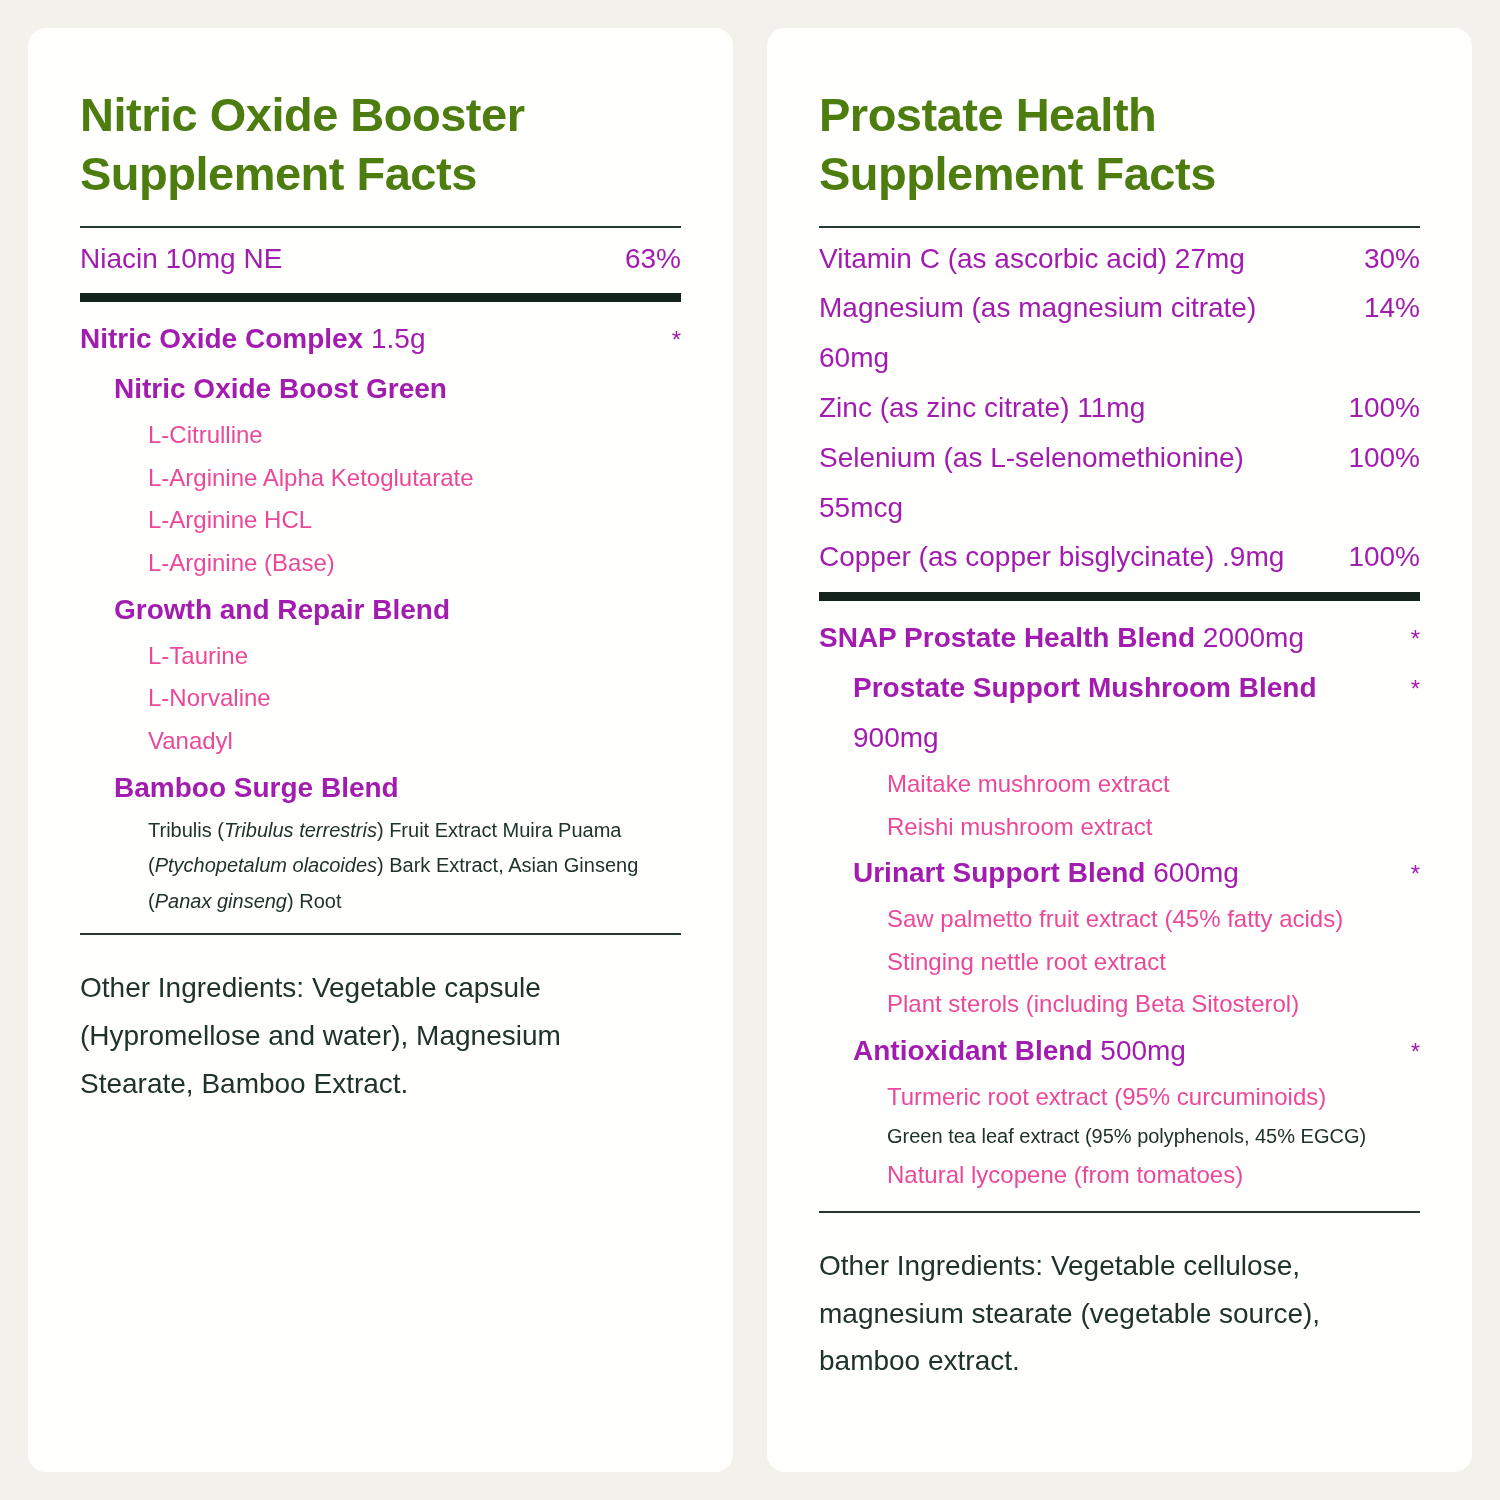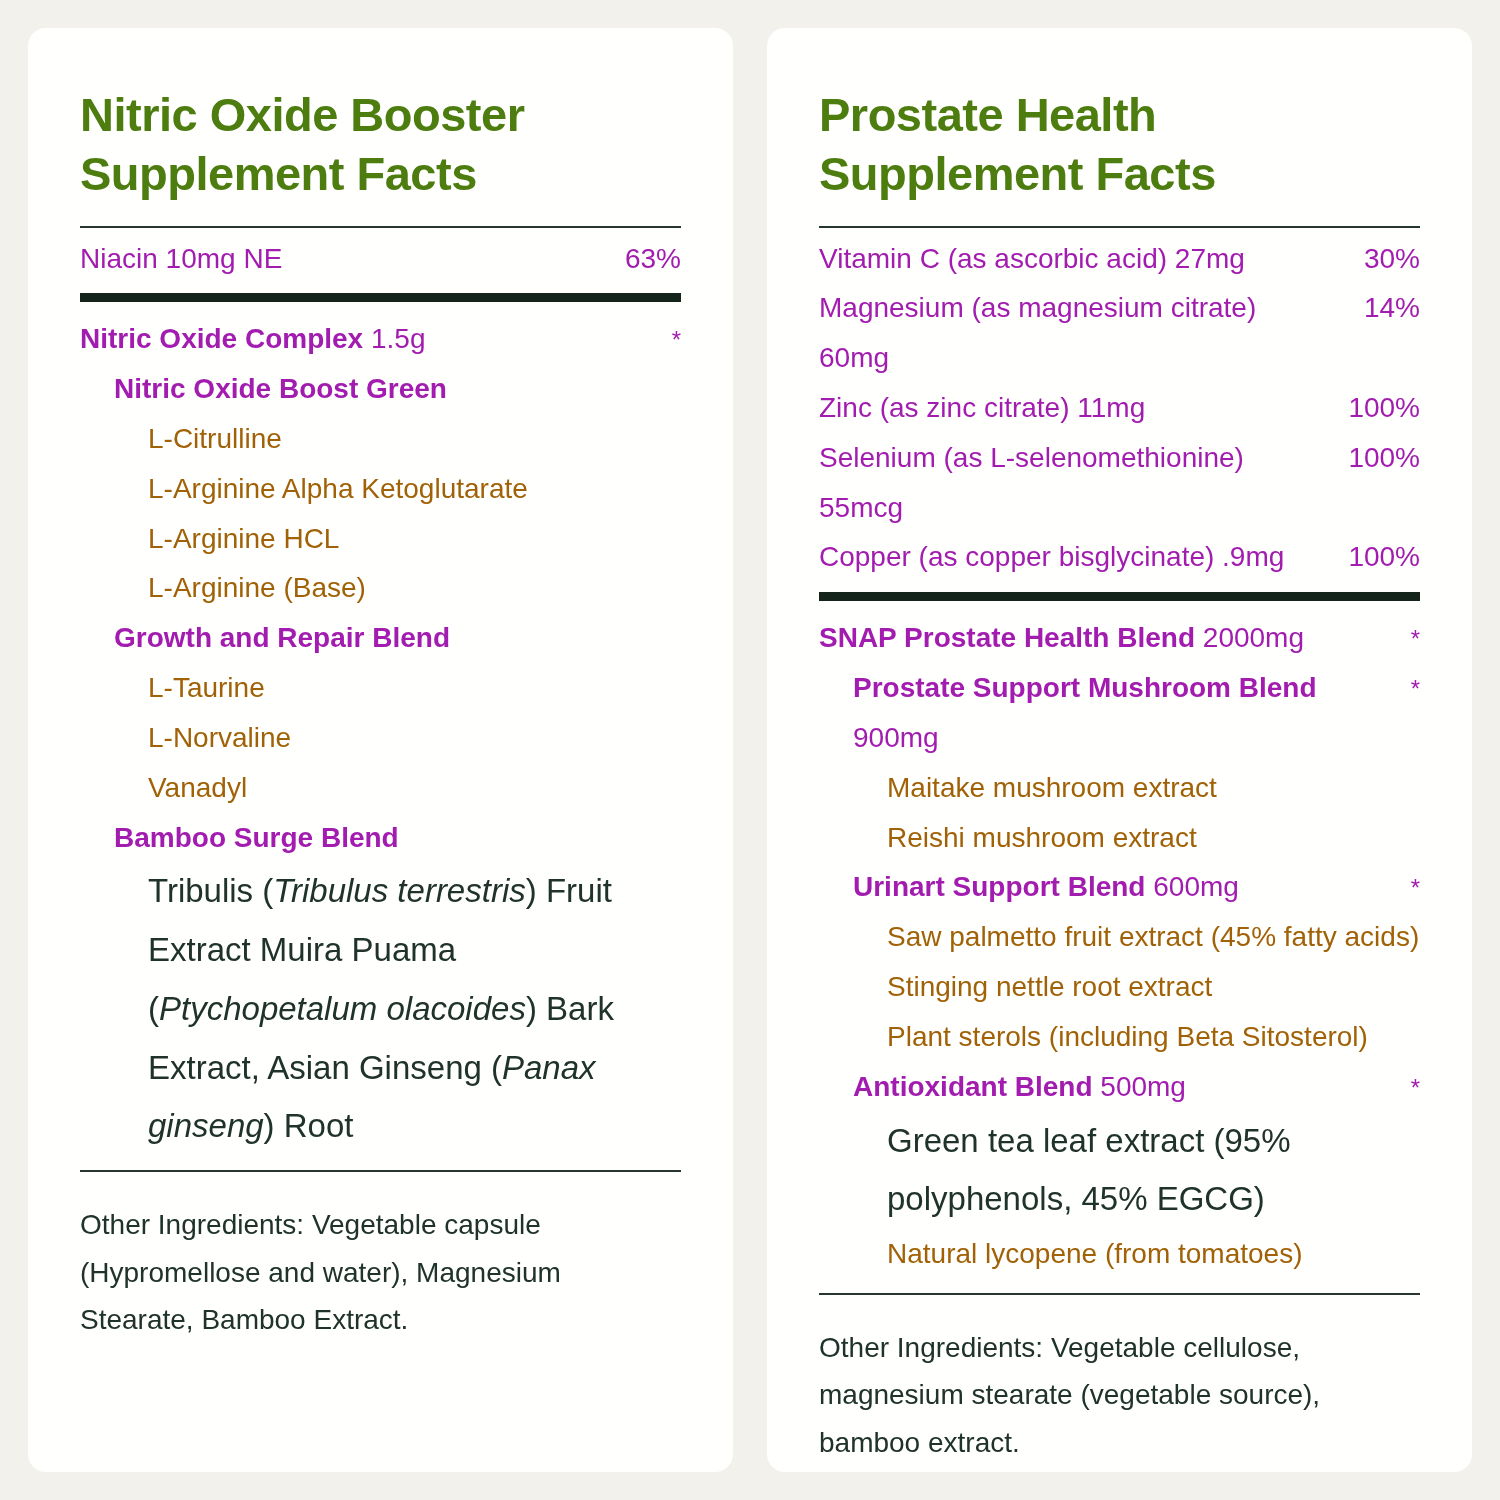"L-Citrulline" .plain { color: #a16207 -> #ec4899; font-size: 28px -> 24px }
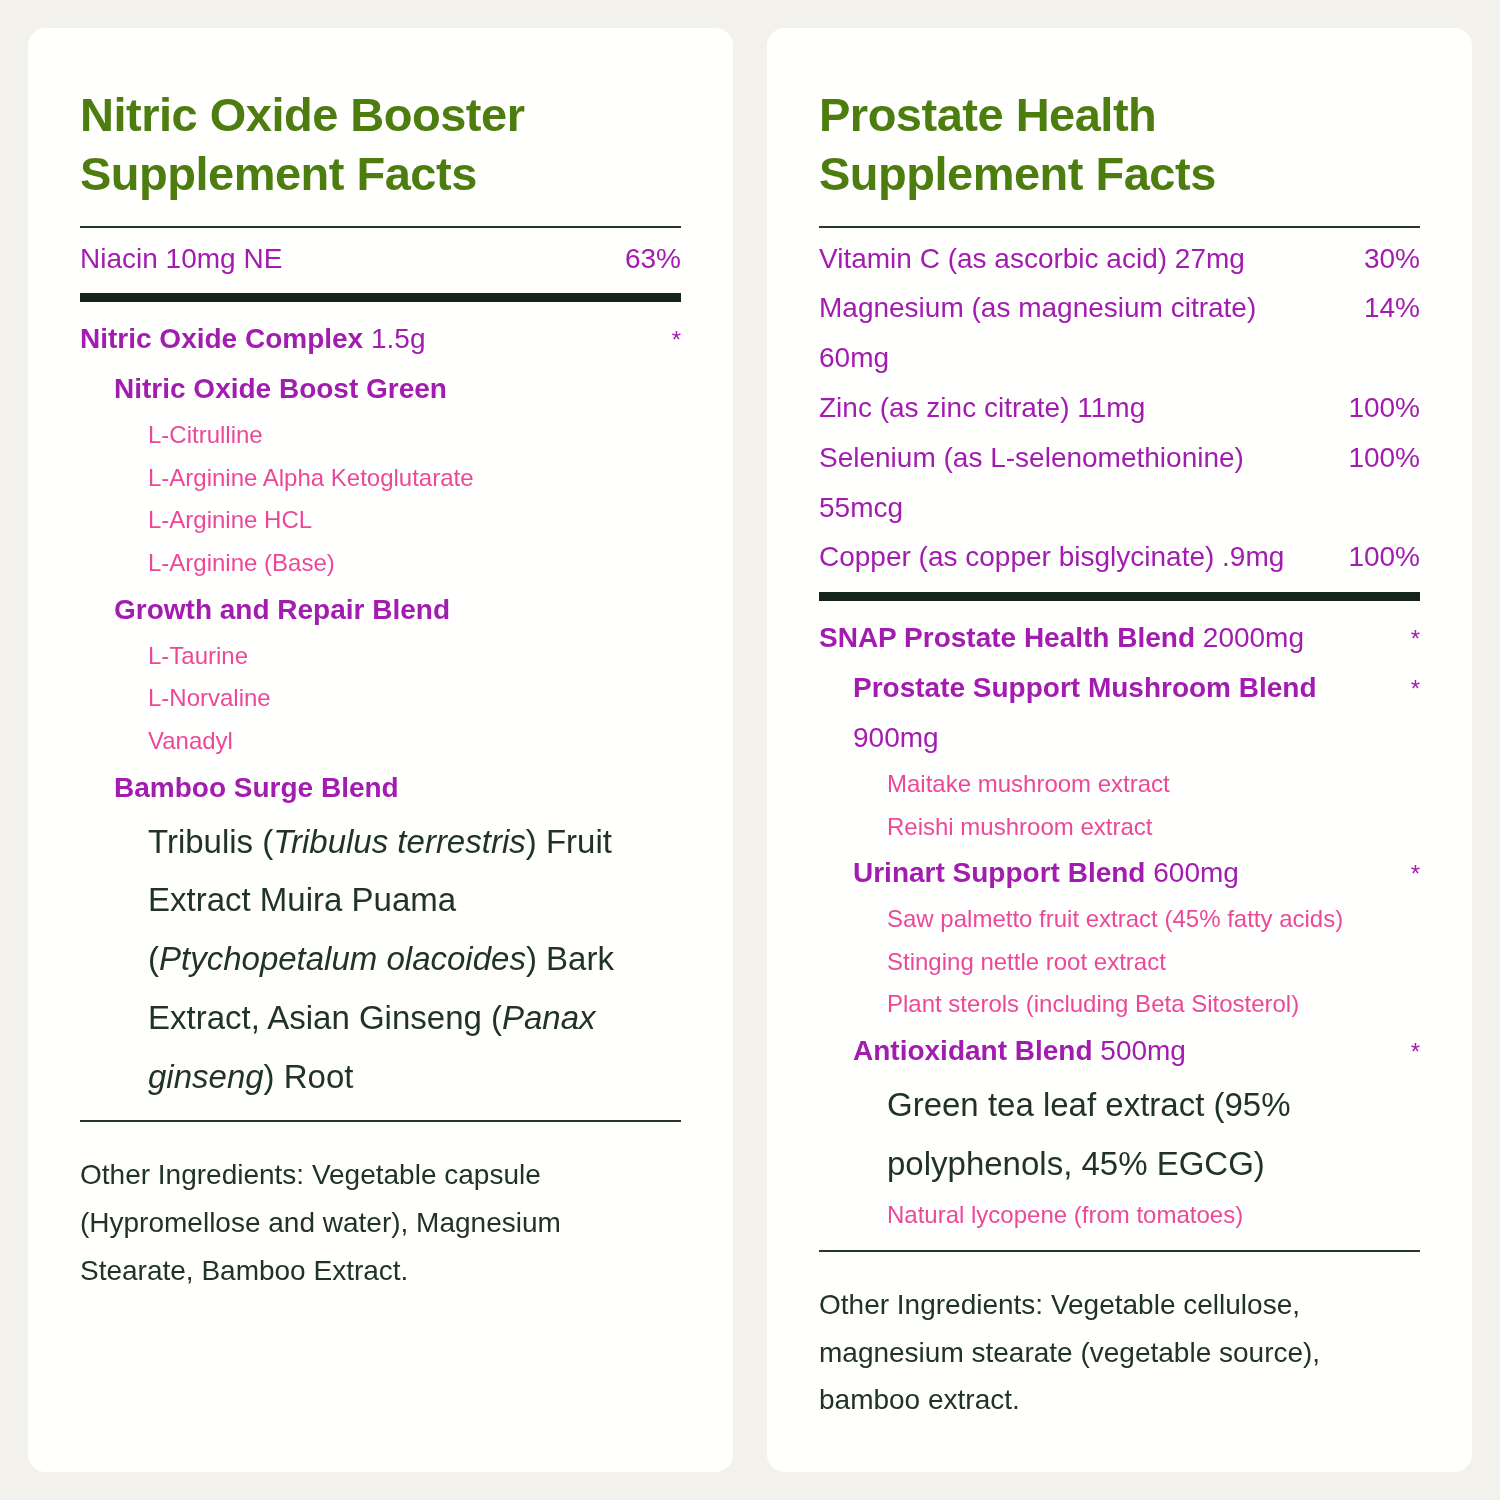"Tribulis (Tribulus terrestris) Fruit" .wrapitem { font-size: 33px -> 20px }
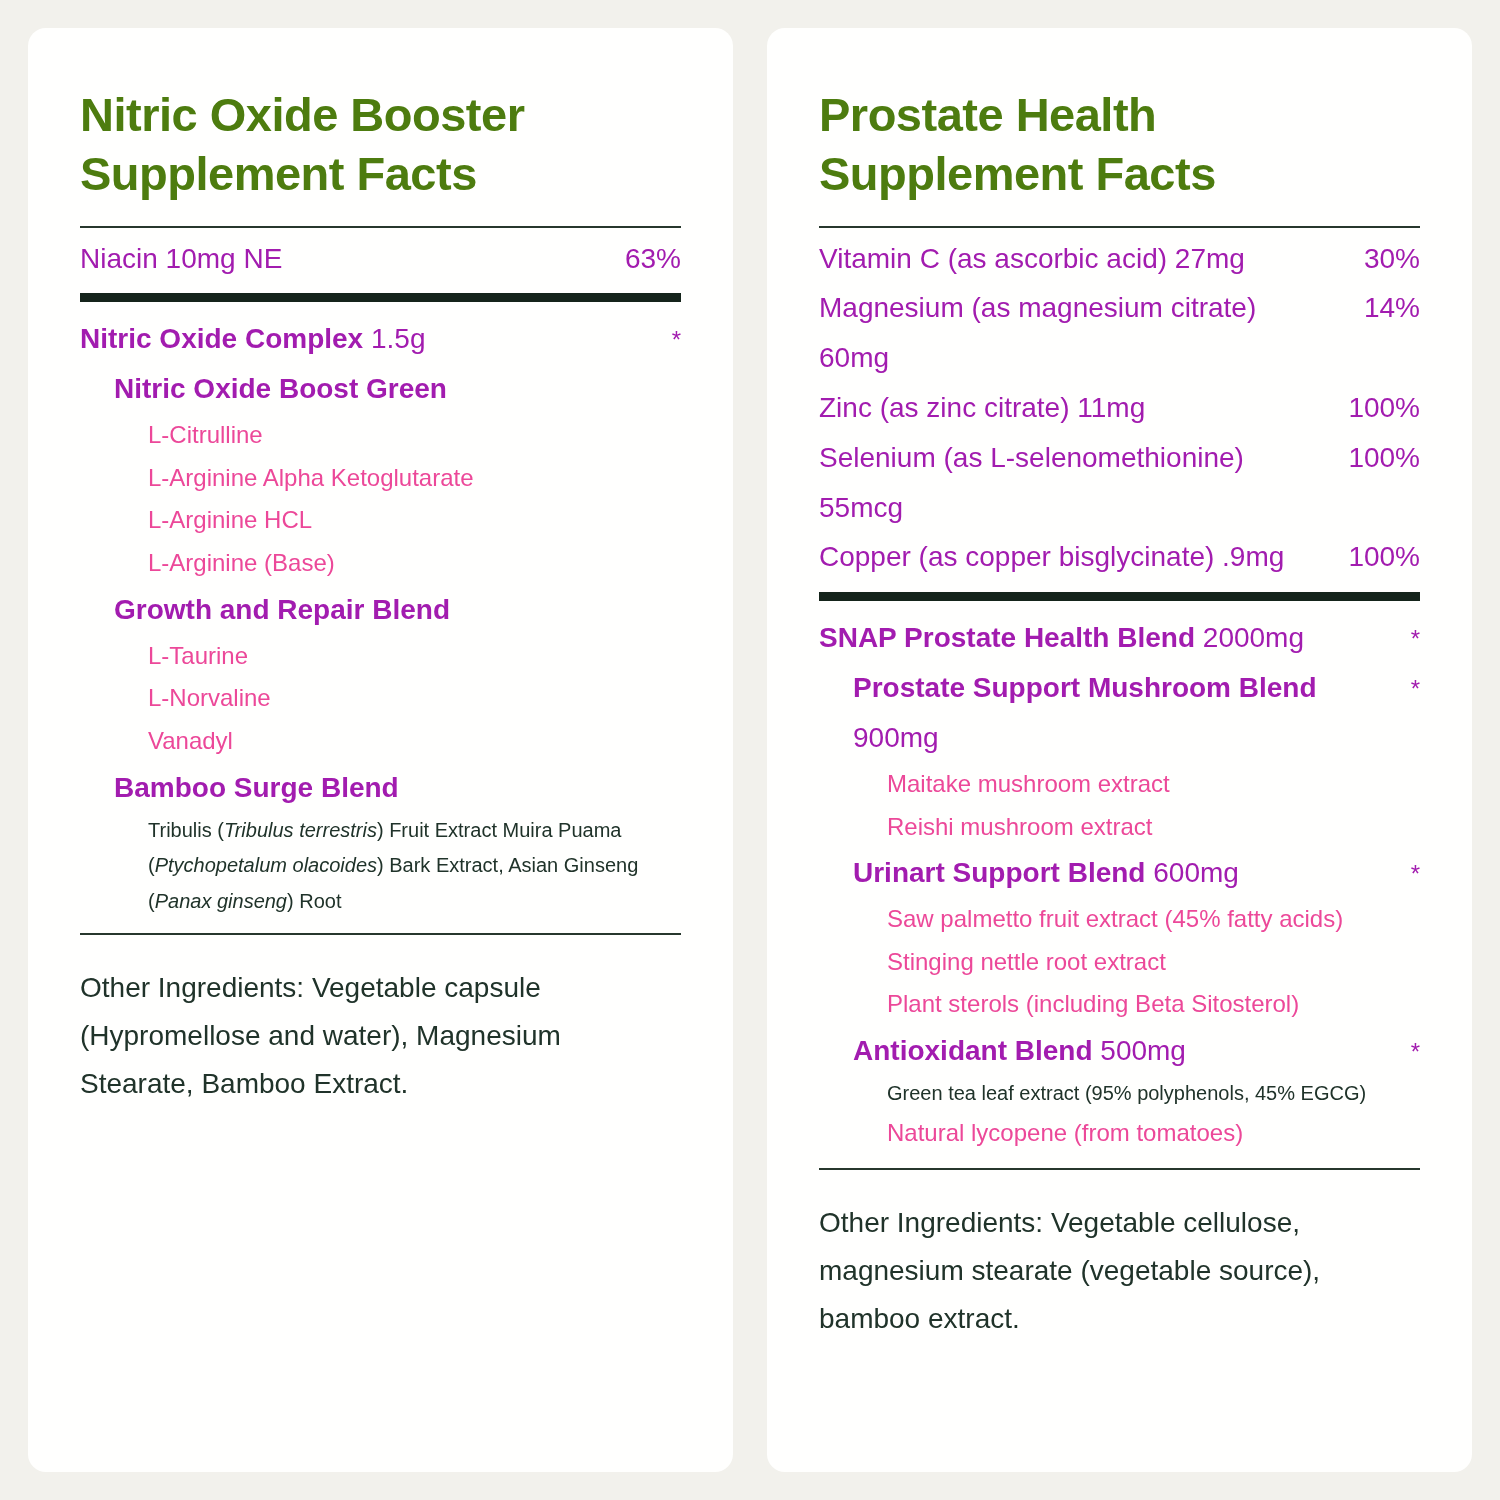"Turmeric root extract (95% curcuminoids)" div.plain { html: none -> <div>Turmeric root extract (95% curcuminoids)</div> }
